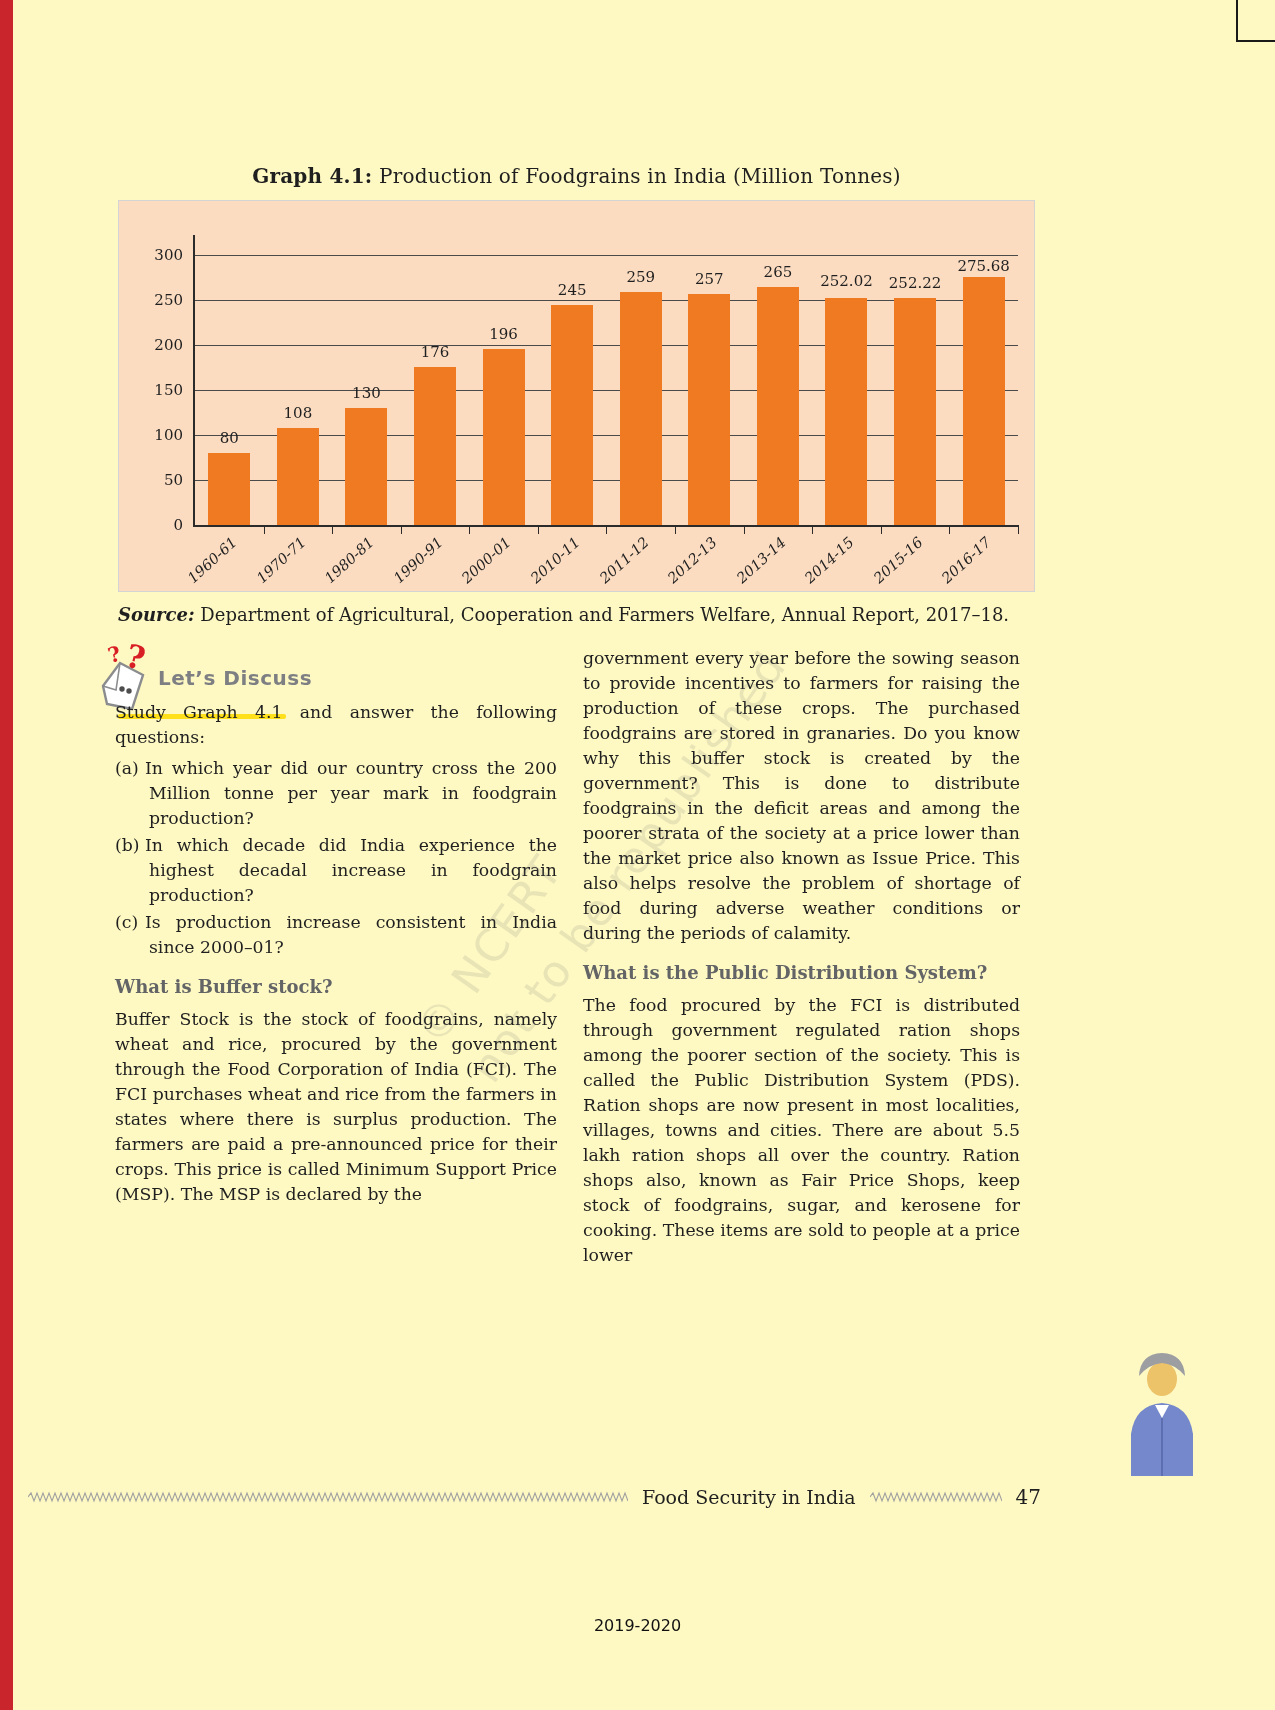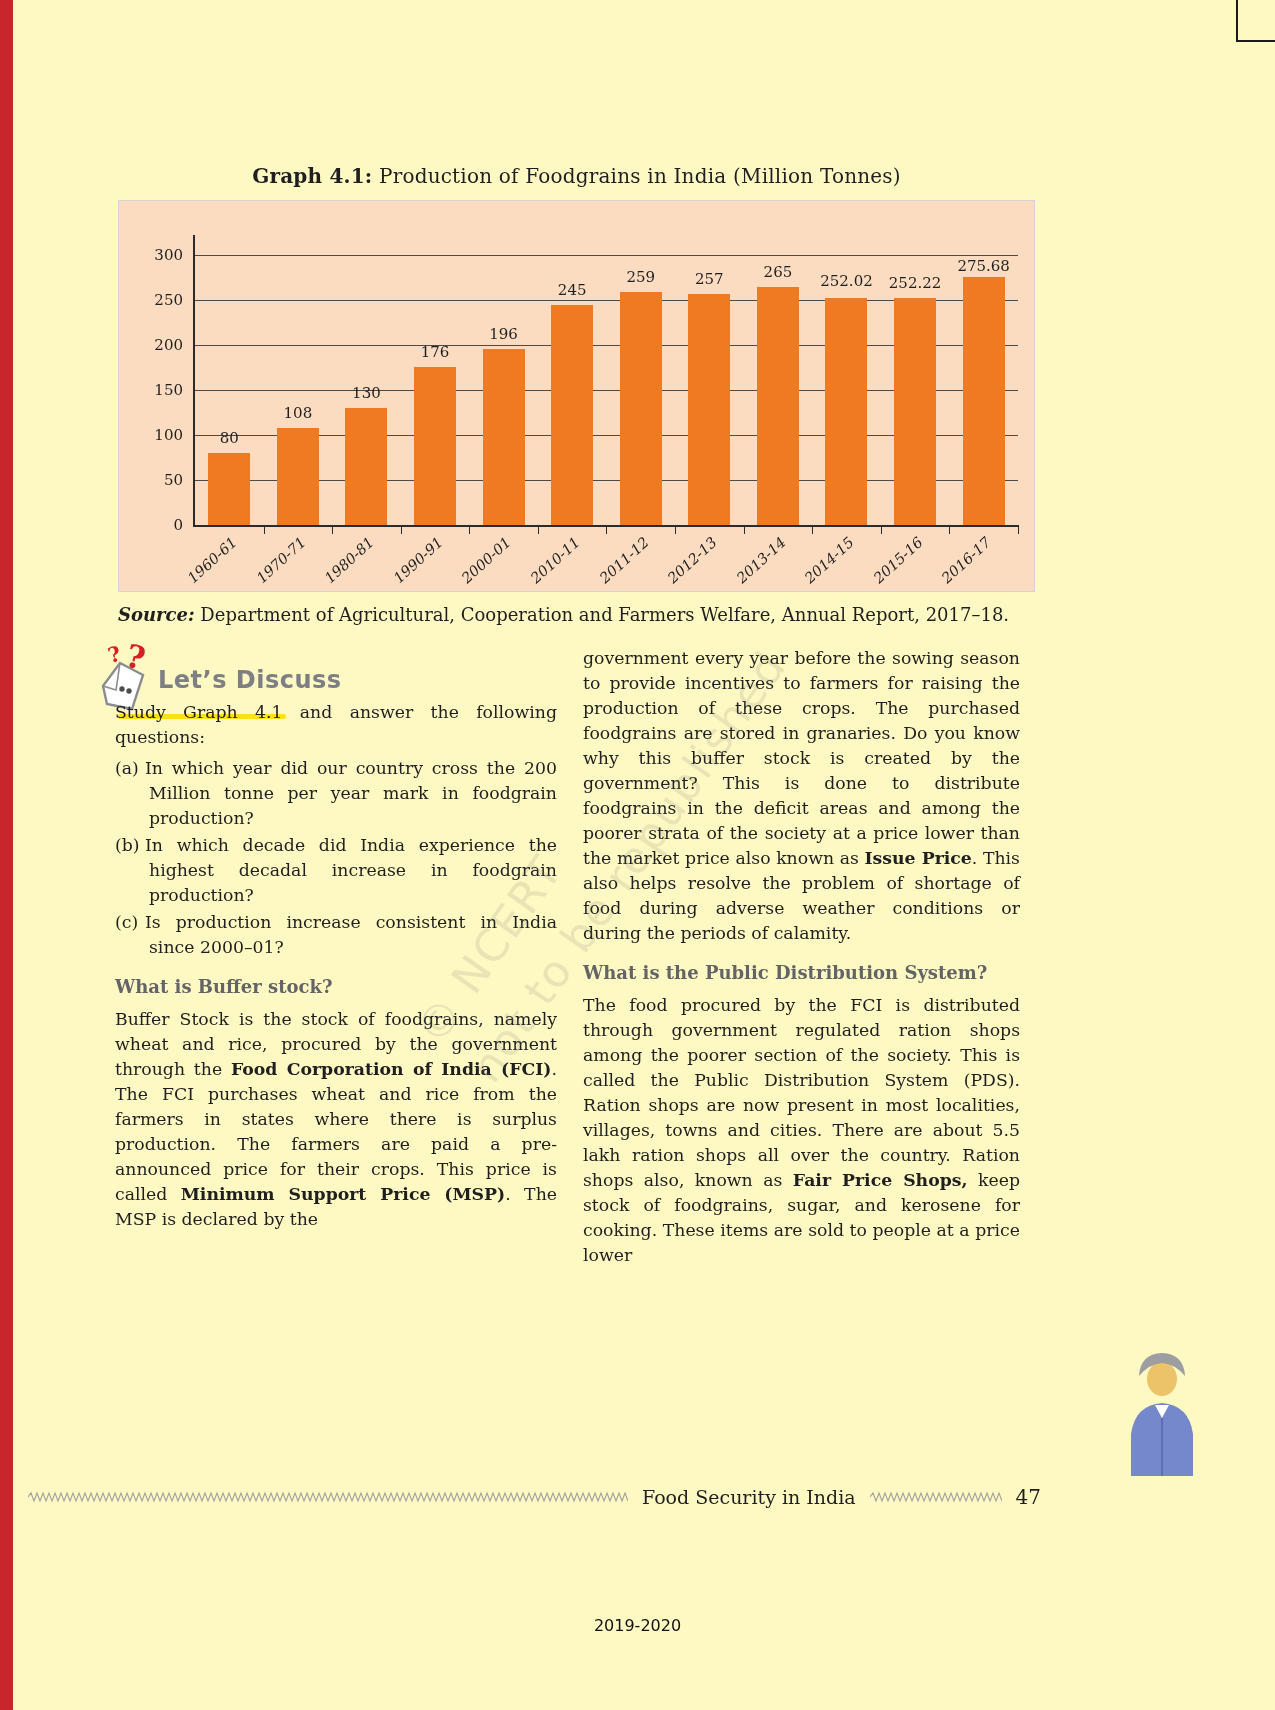"Let’s Discuss" .discuss-heading { font-size: 24px -> 20px }
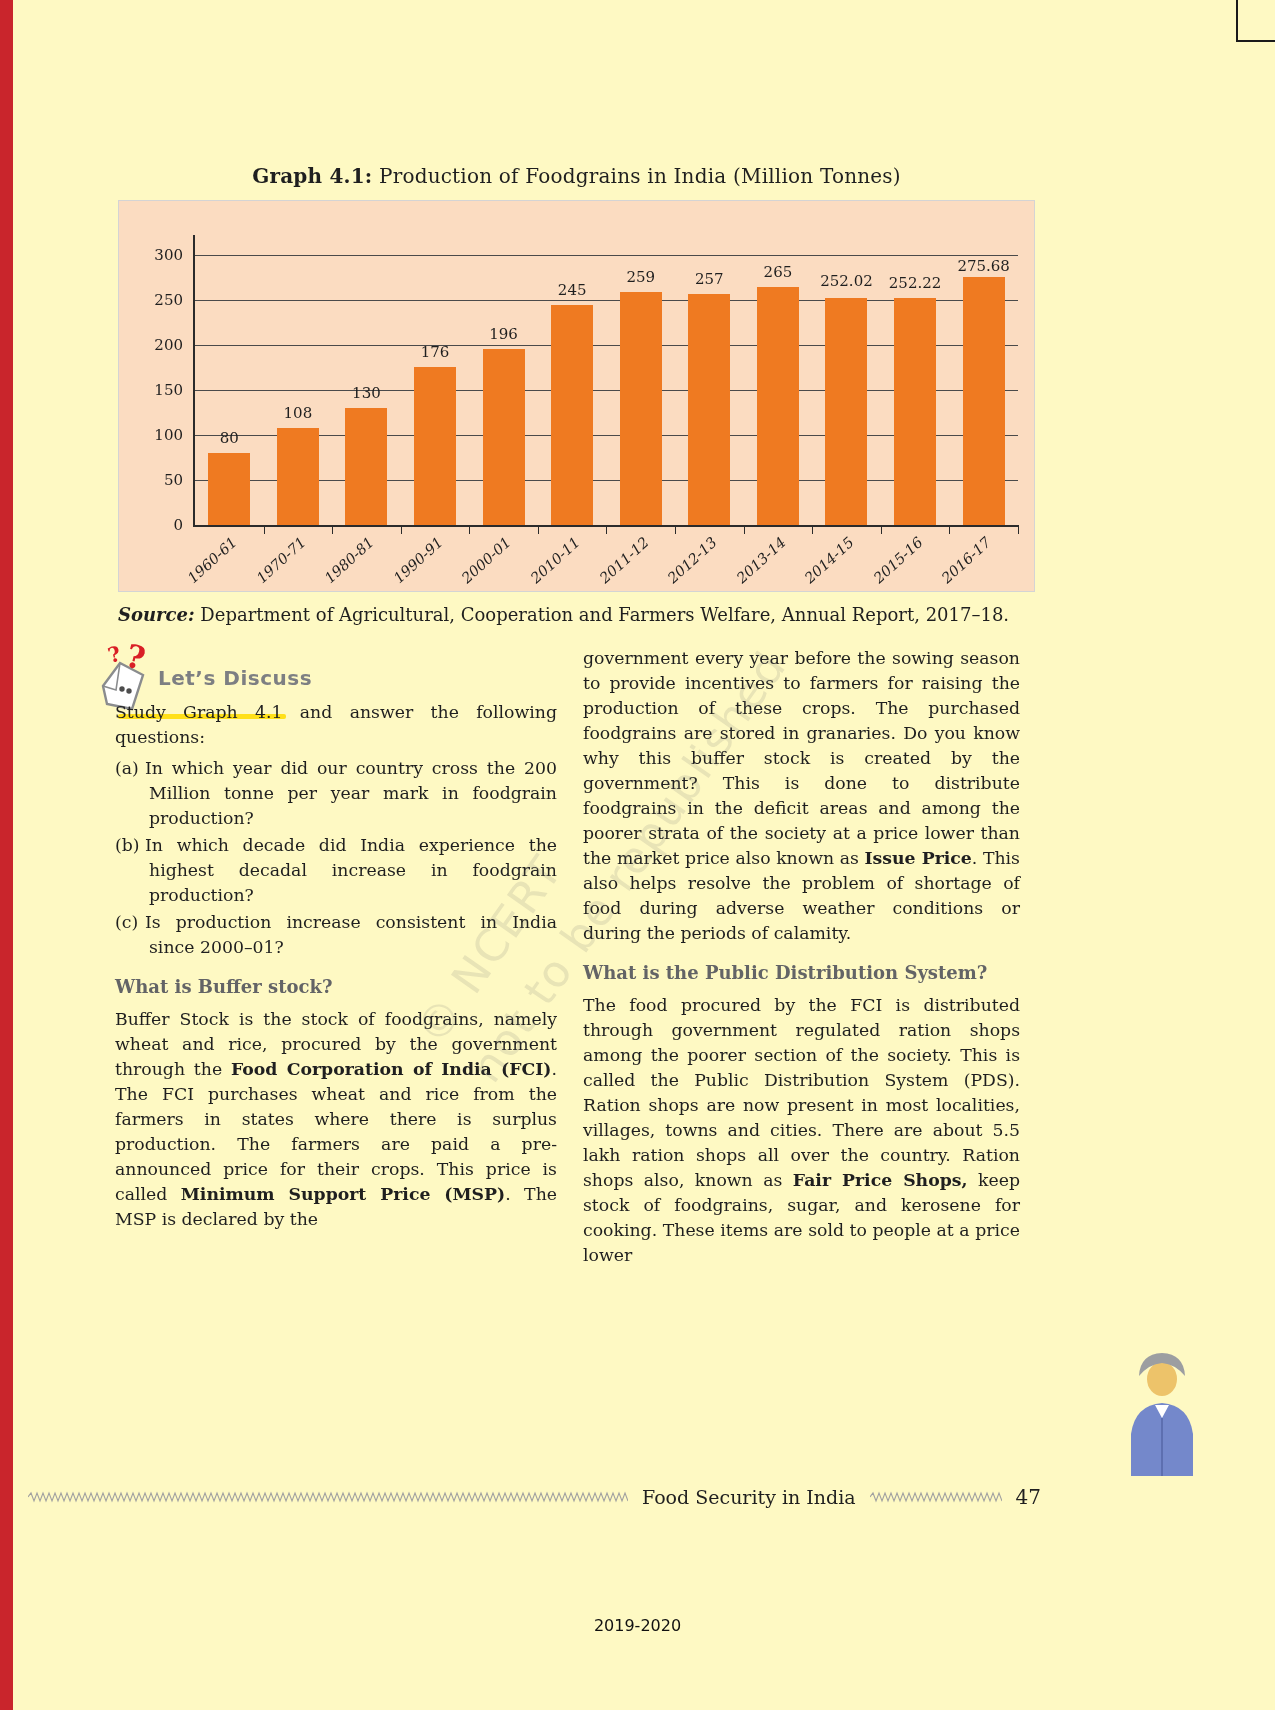"Issue Price" .b { font-weight: bold -> normal }
